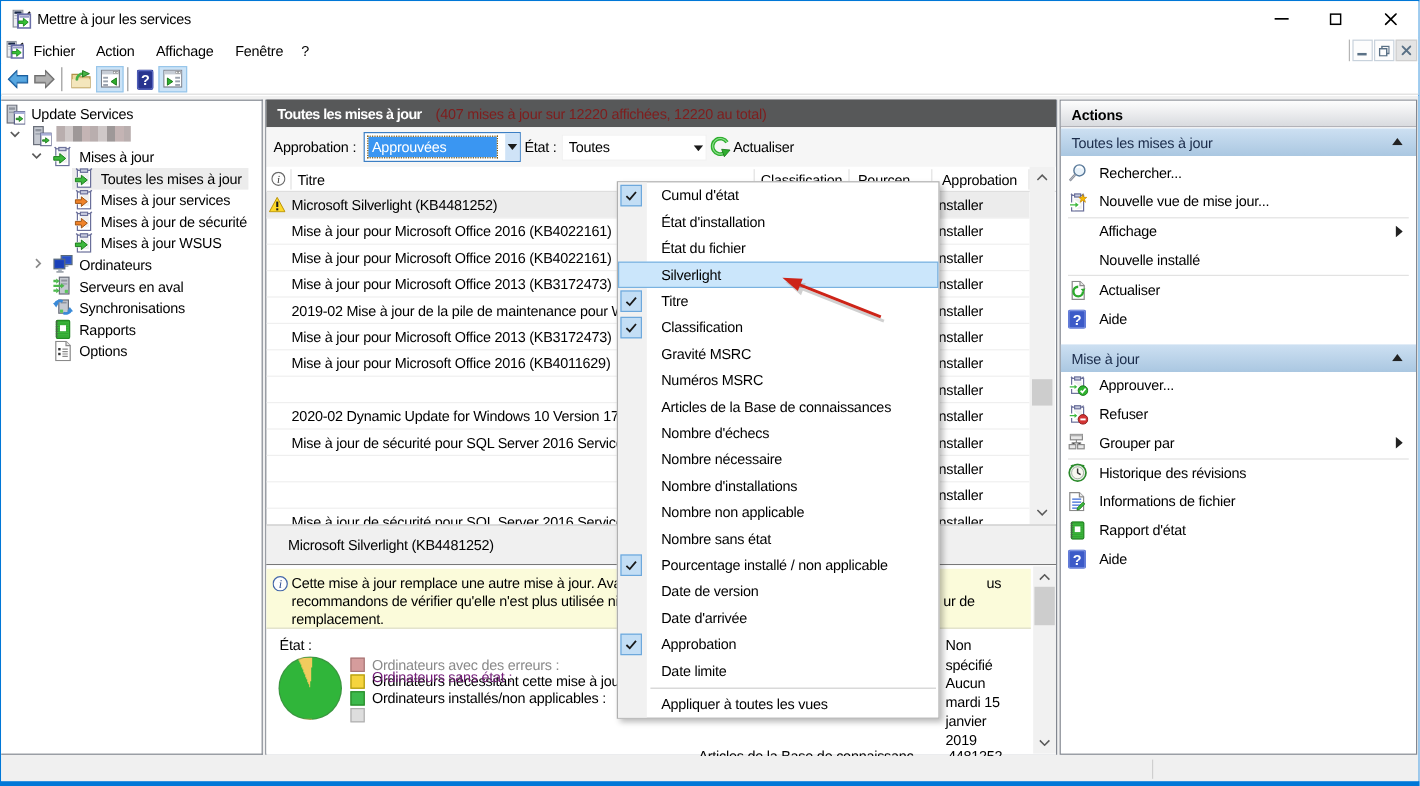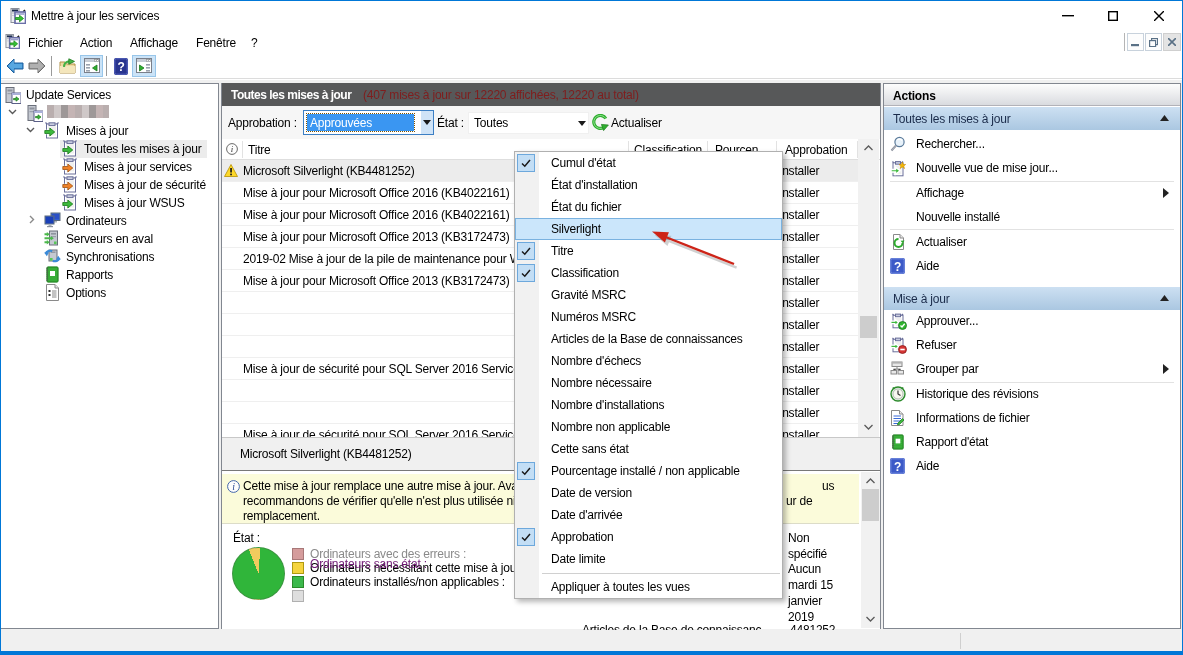"Mise à jour pour Microsoft Office 2016 (KB4011629)" div.txt { html: none -> <div>Mise à jour pour Microsoft Office 2016 (KB4011629)</div> }
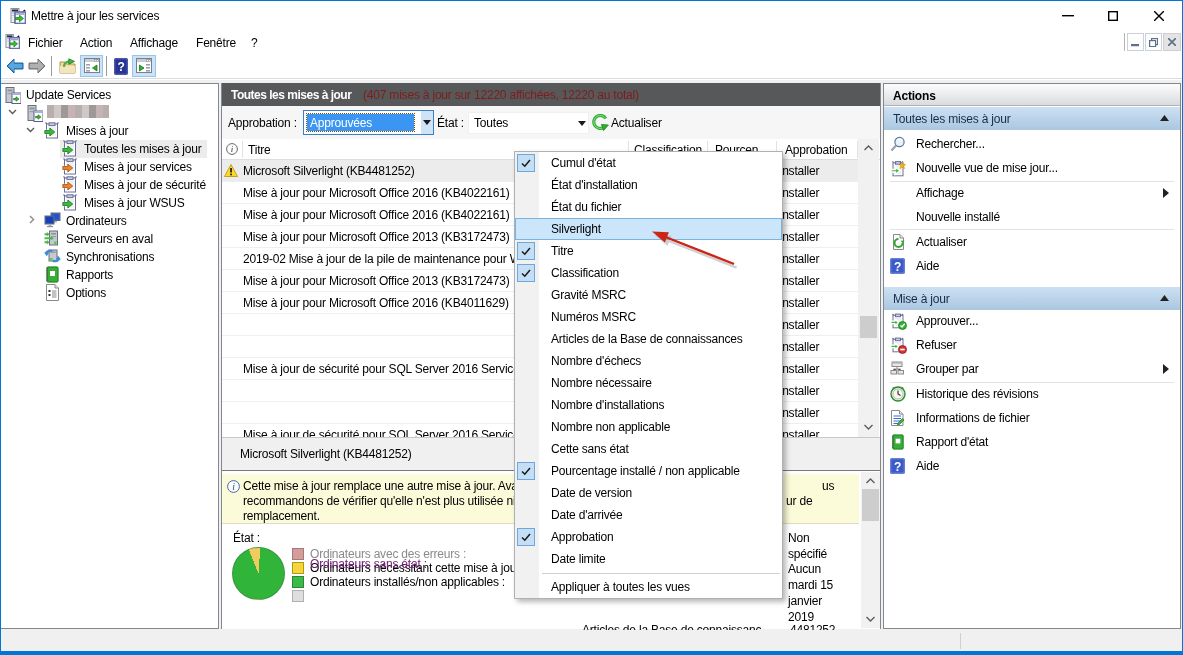"2020-02 Dynamic Update for Windows" div.txt { html: none -> <div>2020-02 Dynamic Update for Windows 10 Version 17</div> }
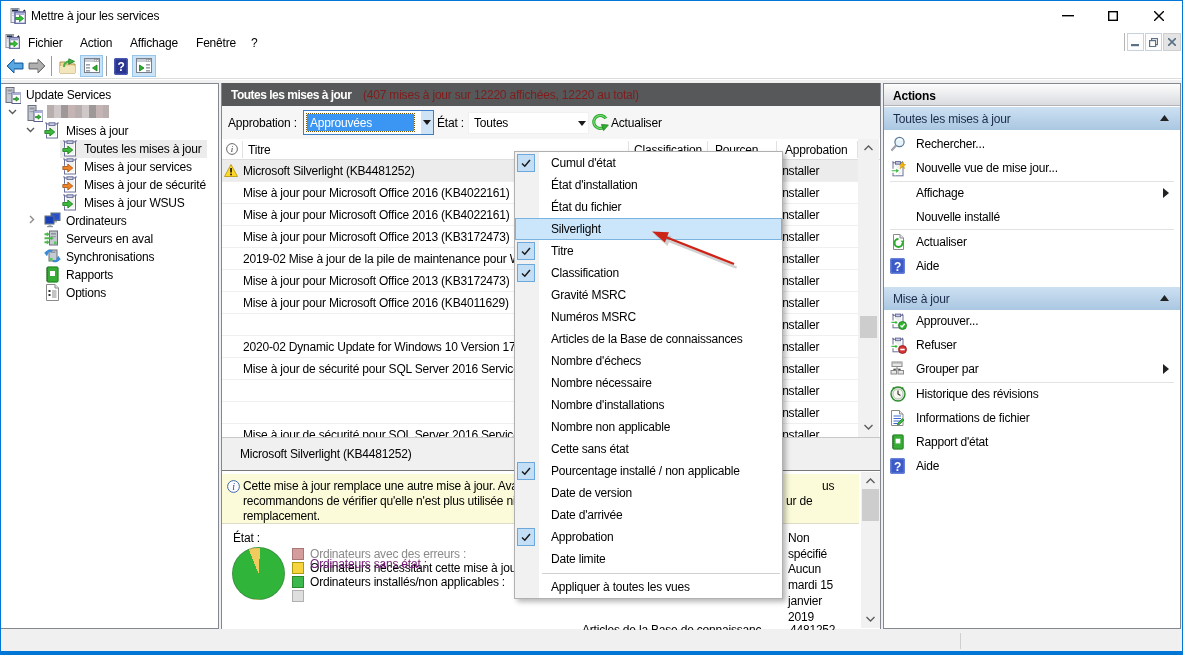"Cette sans état" div.txt { text: Cette -> Nombre }
